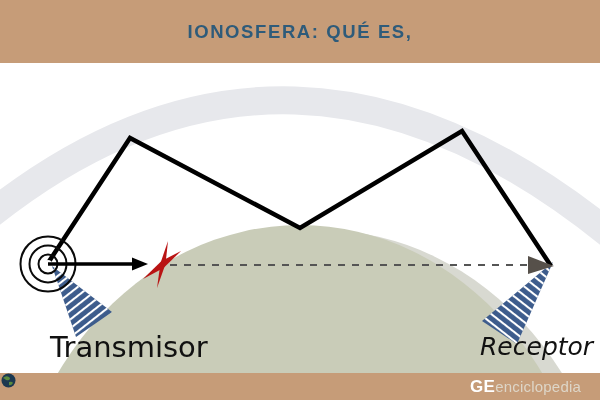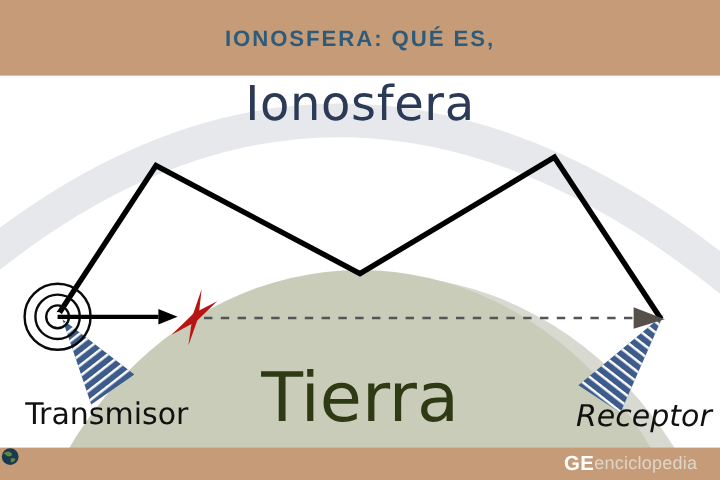"Ionosfera" div.title { html: <div>Ionosfera</div> -> none }
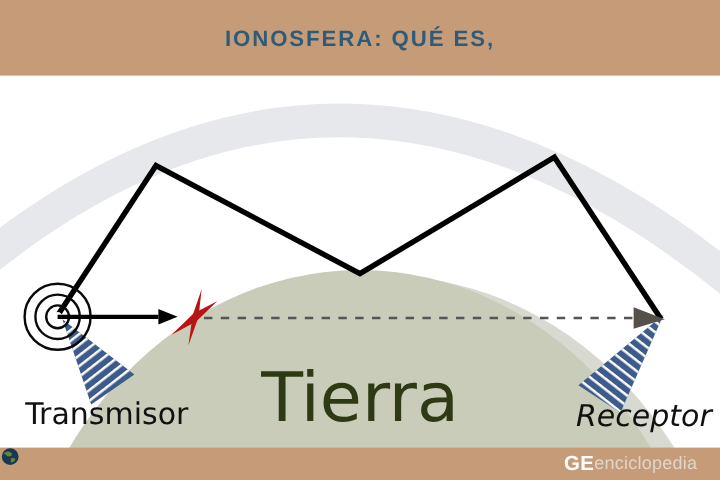"Transmisor" .tx-label { font-size: 25px -> 29px; left: 21px -> 50px }
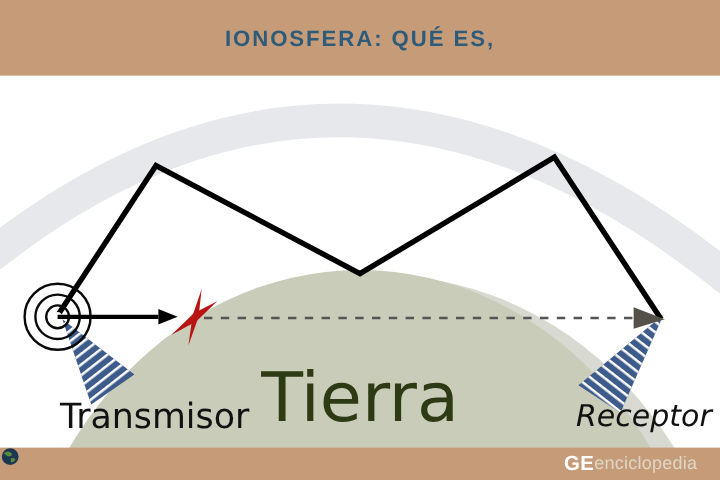"Tierra" div.earth-label { html: <div>Tierra</div> -> none }
